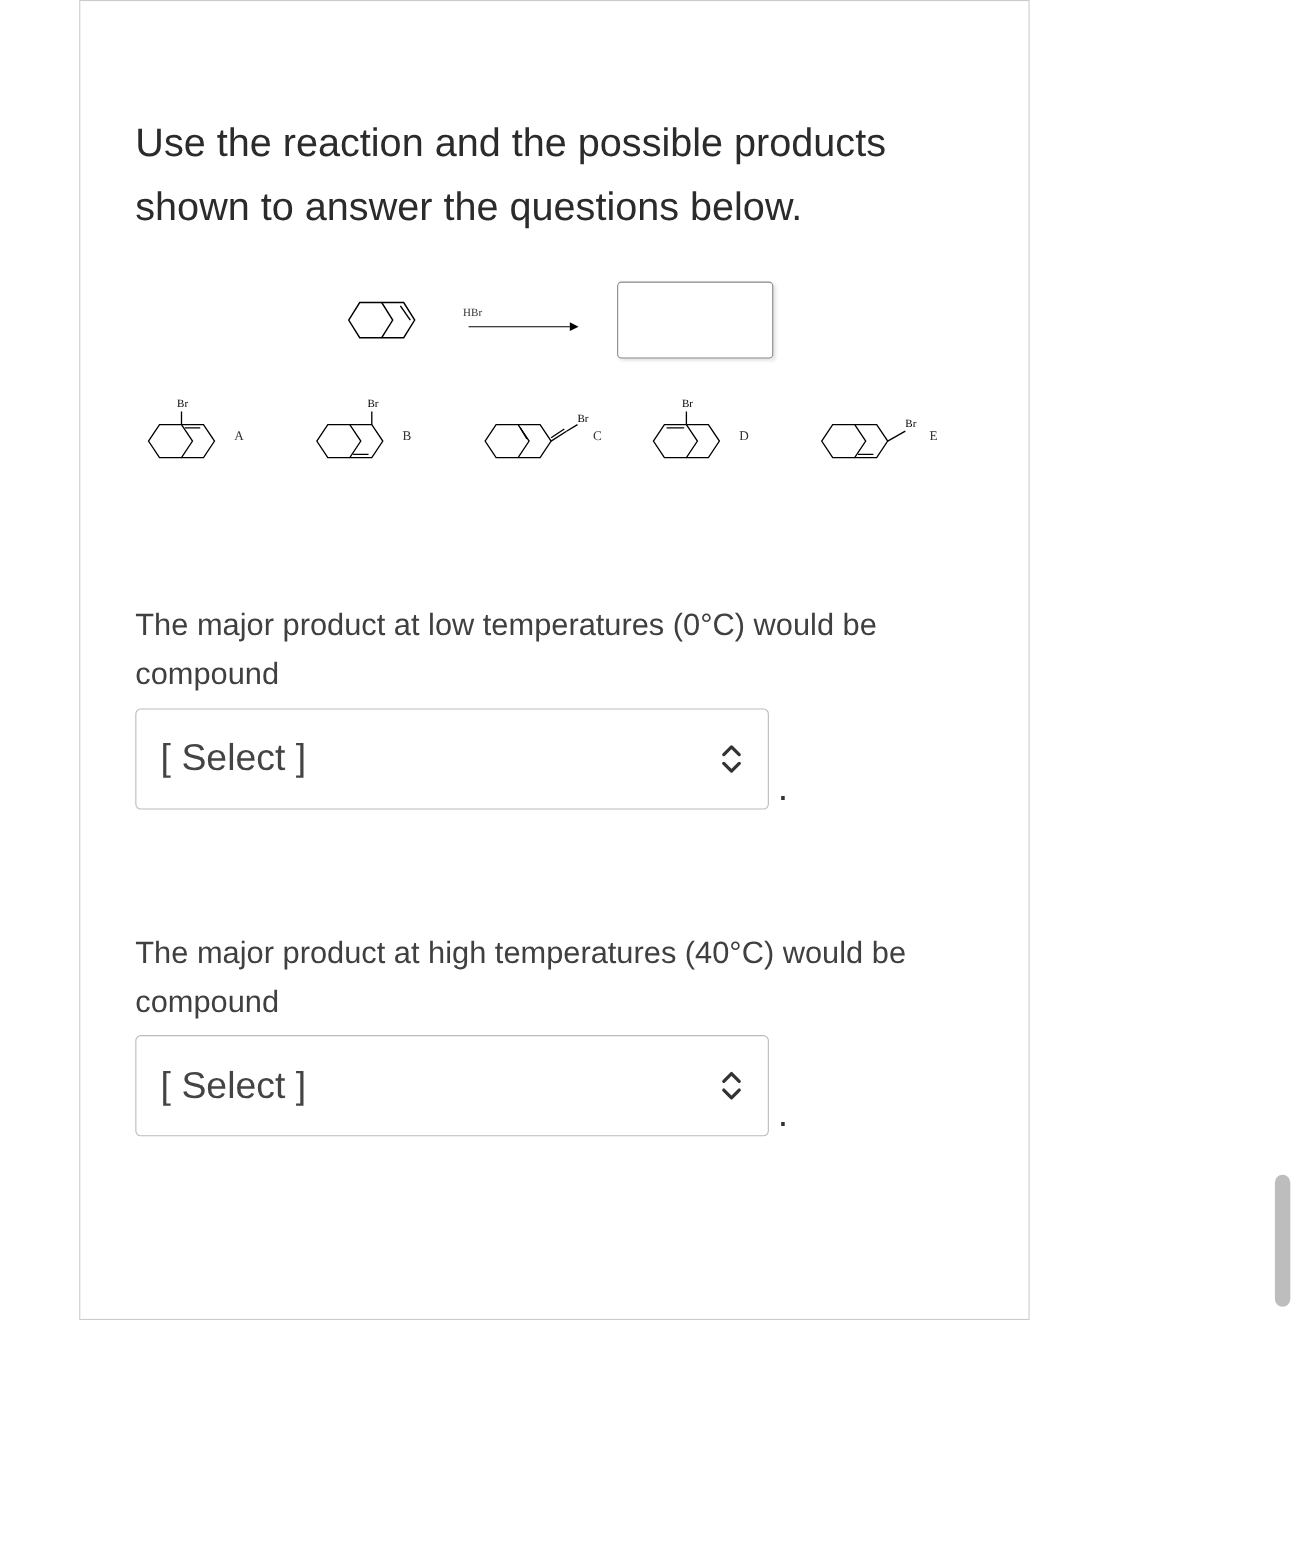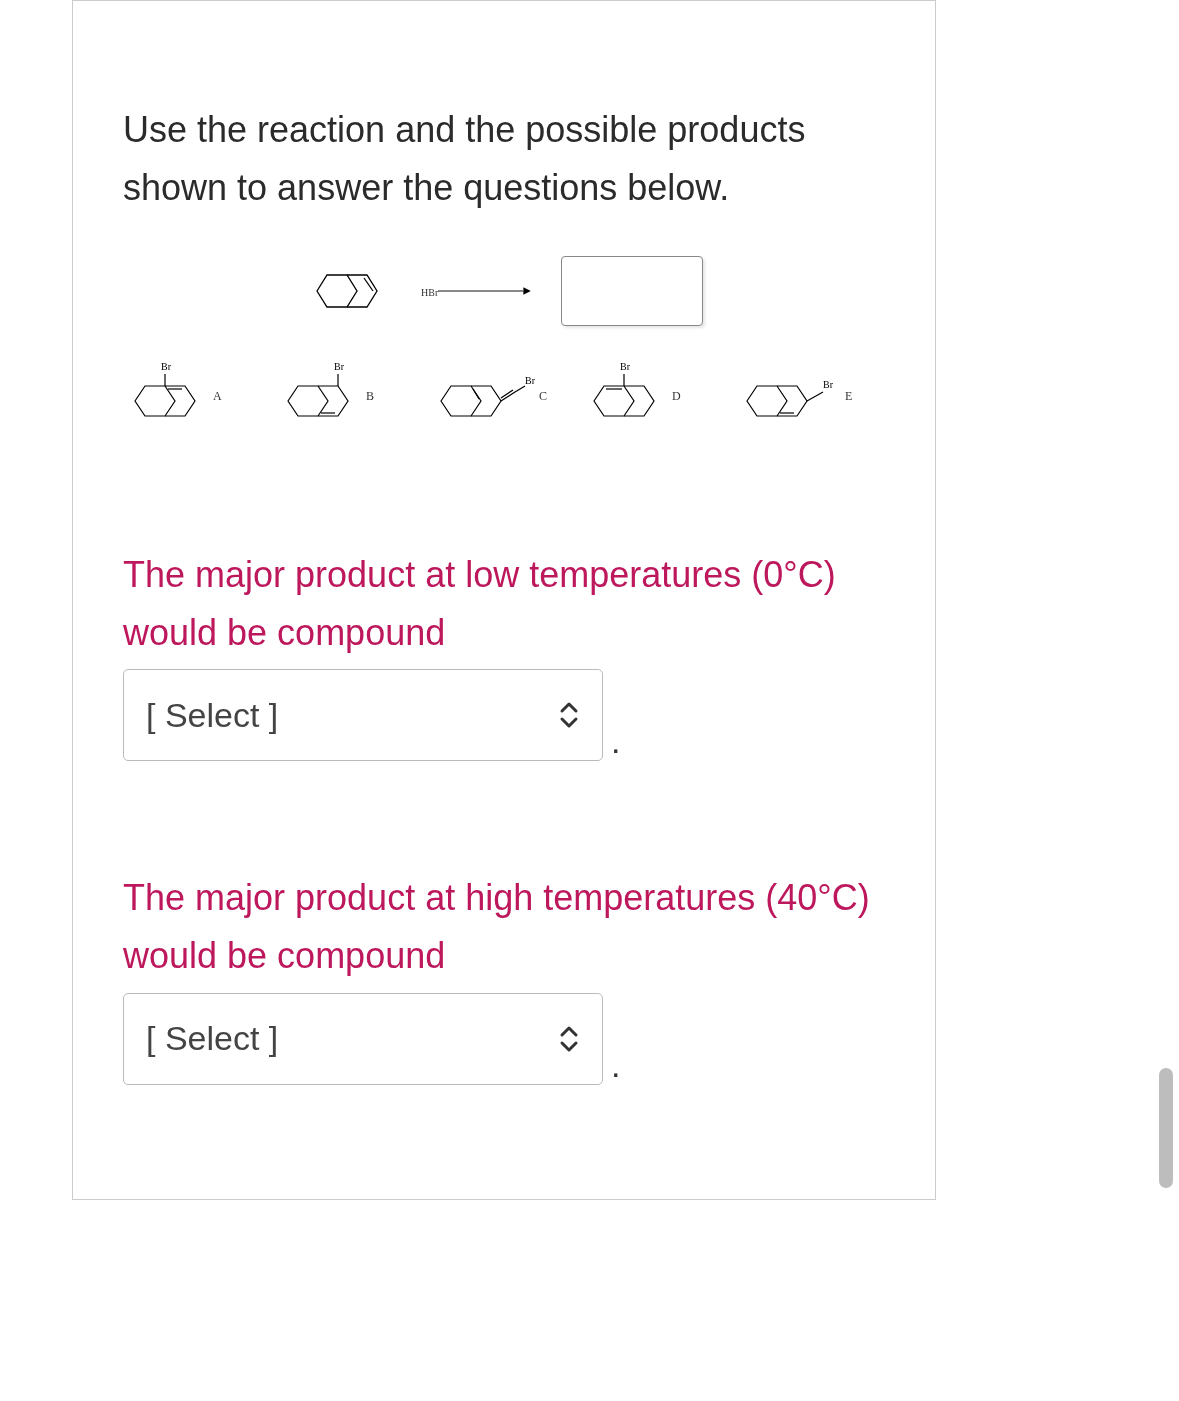"HBr" .arrow-wrap { align-items: flex-end -> flex-start; flex-direction: row -> column }
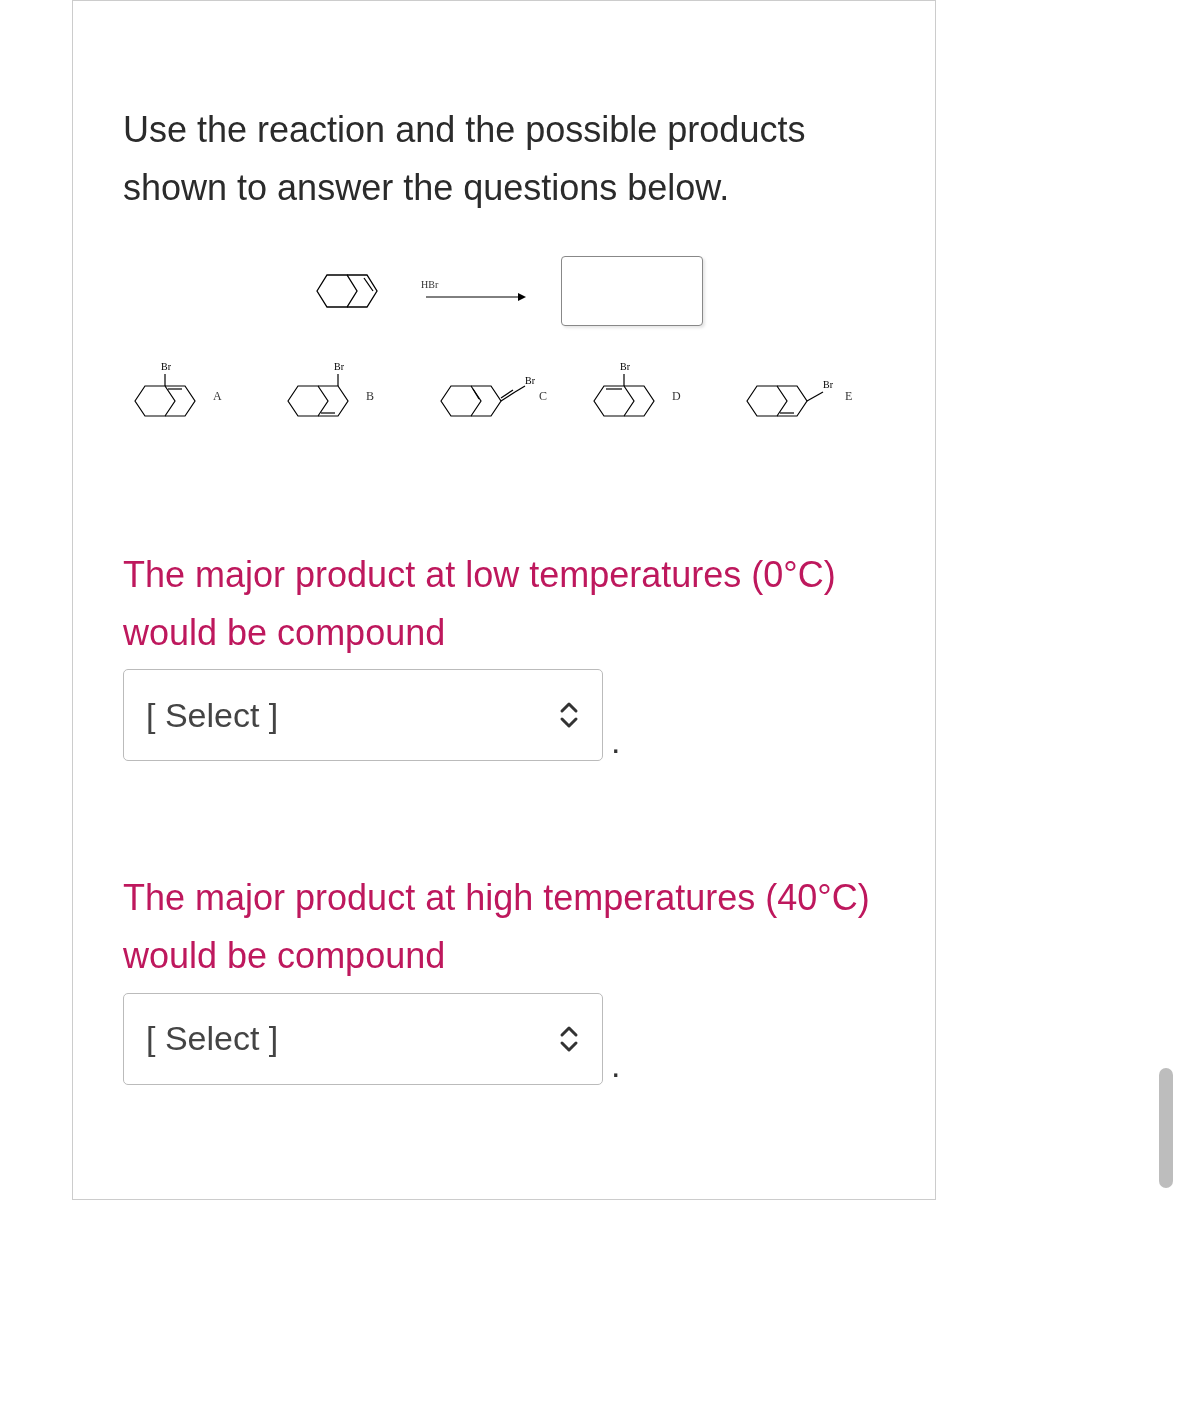"The major product at low" .question { color: #be185d -> #404040; font-size: 36px -> 28px }
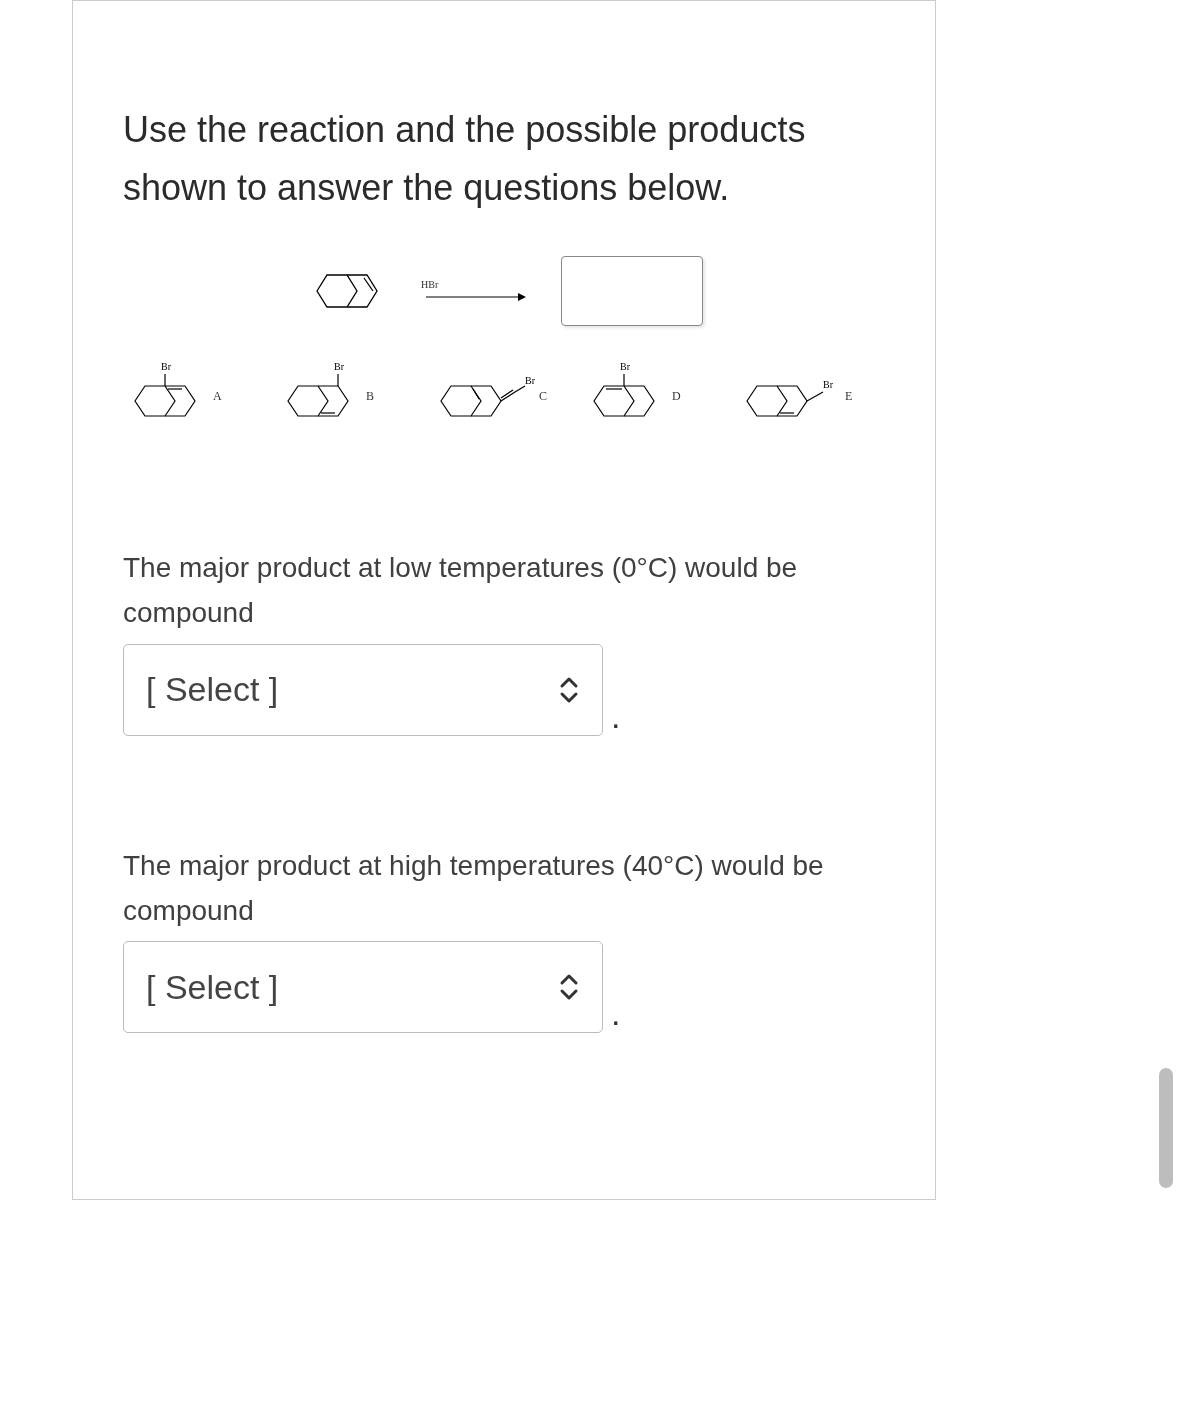"[ Select ]" .select { width: 480px -> 576px }
